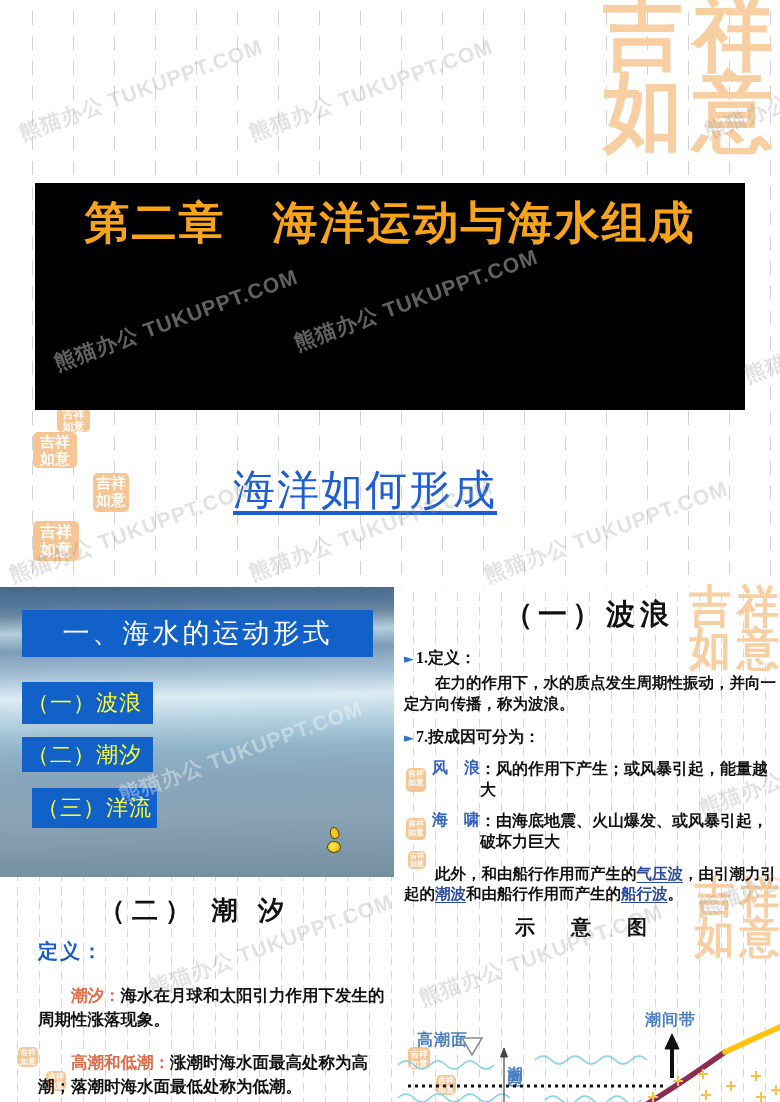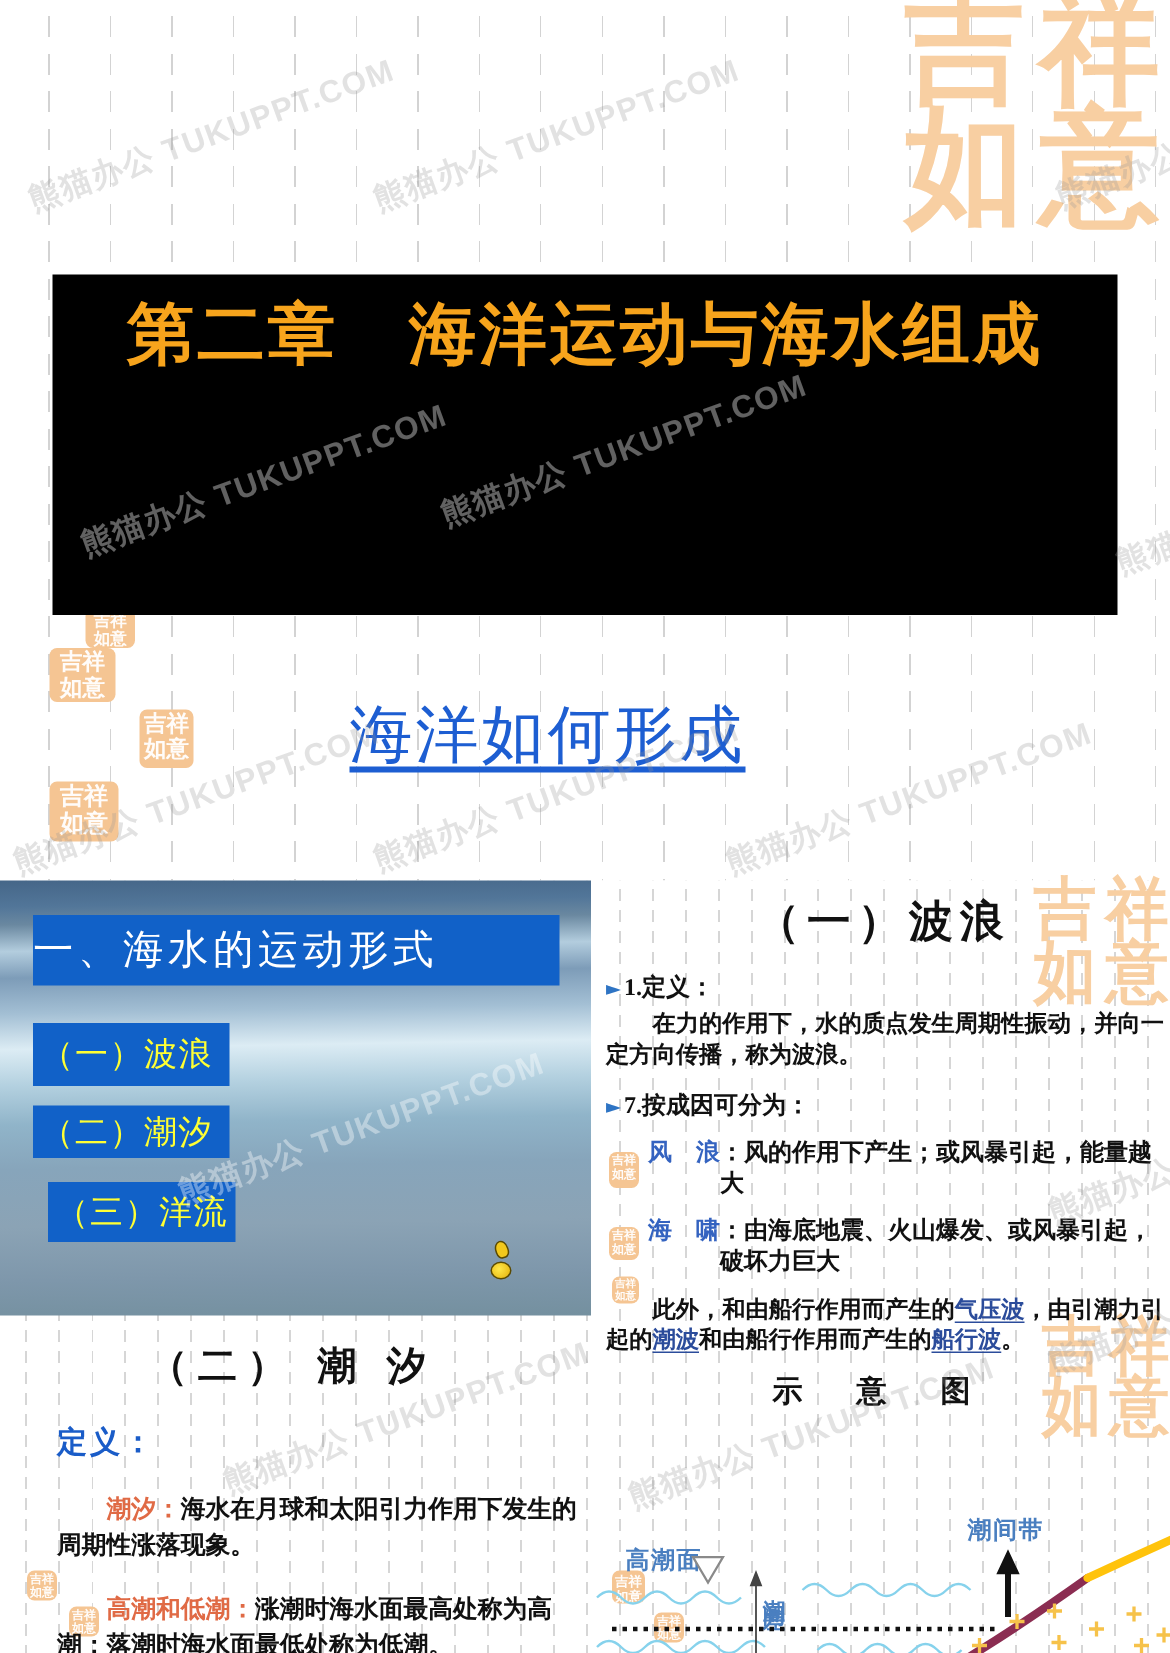"一、海水的运动形式" .photo-bar { text-align: left -> center }
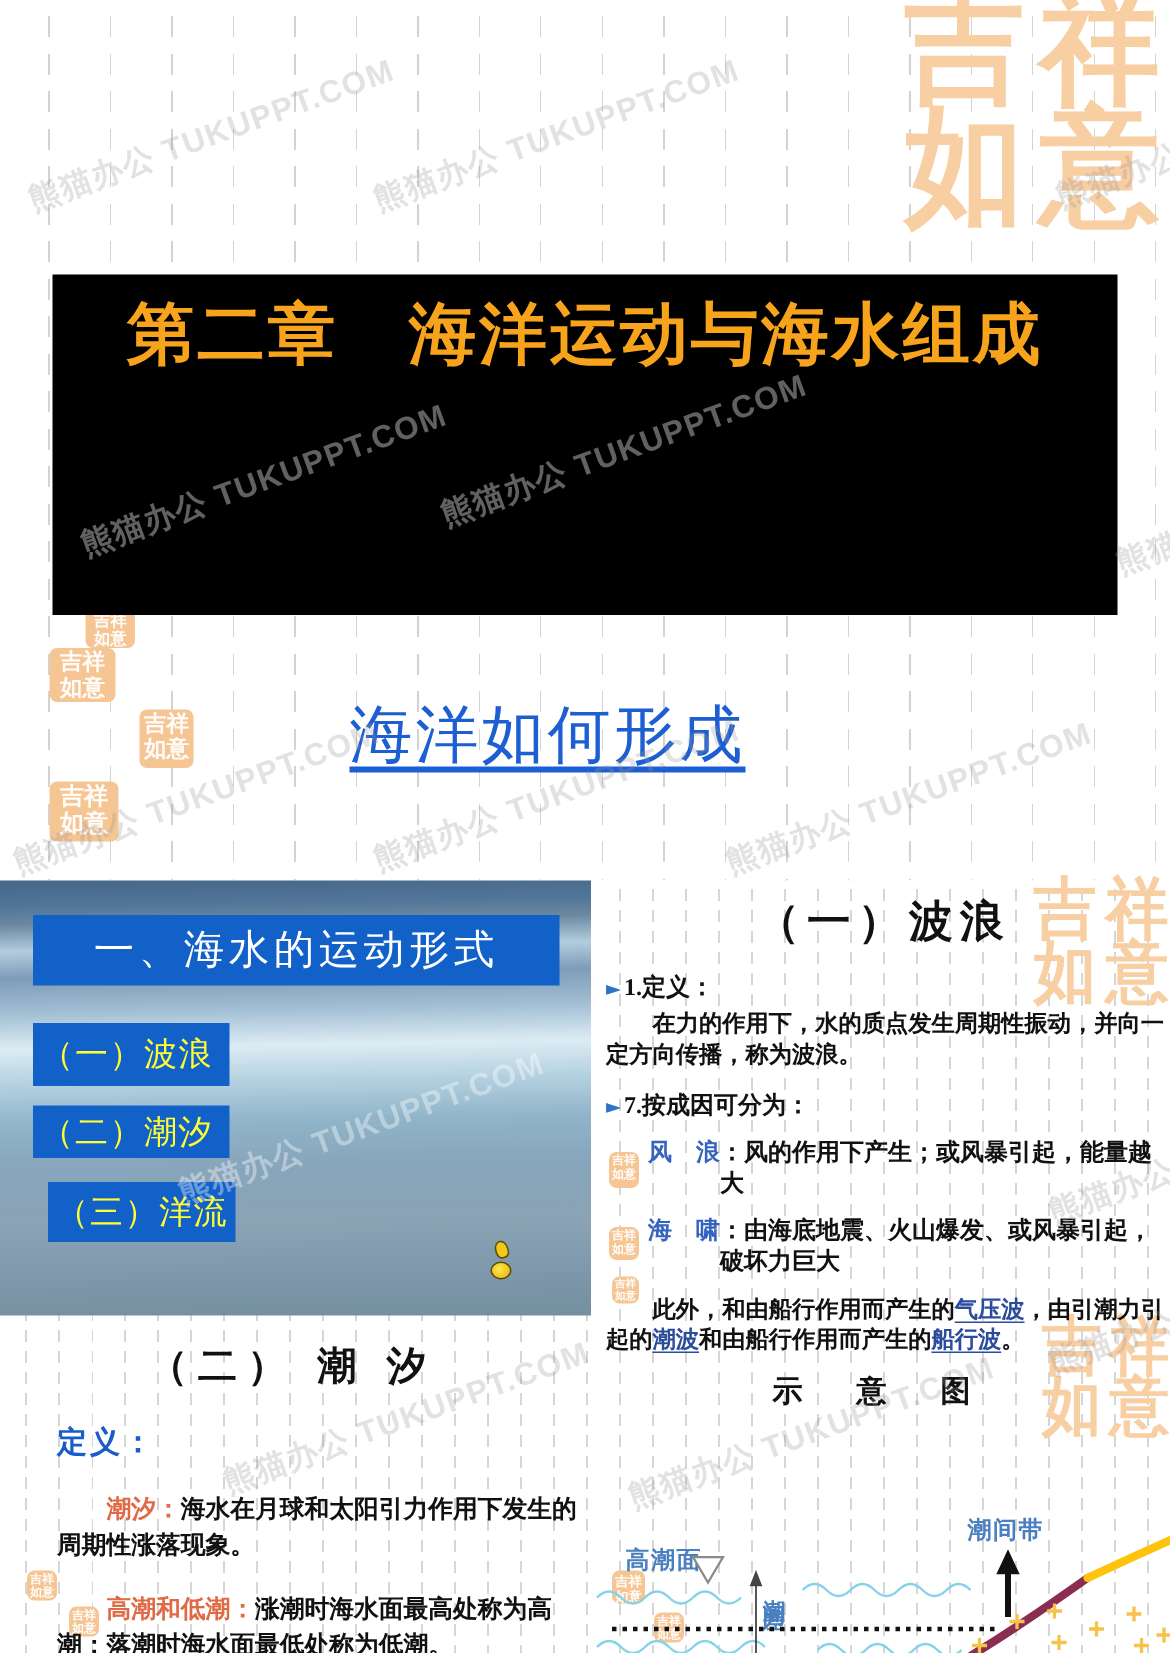"定义：" .deflabel { margin: 20px 0 0 38px -> 10px 0 0 38px }
